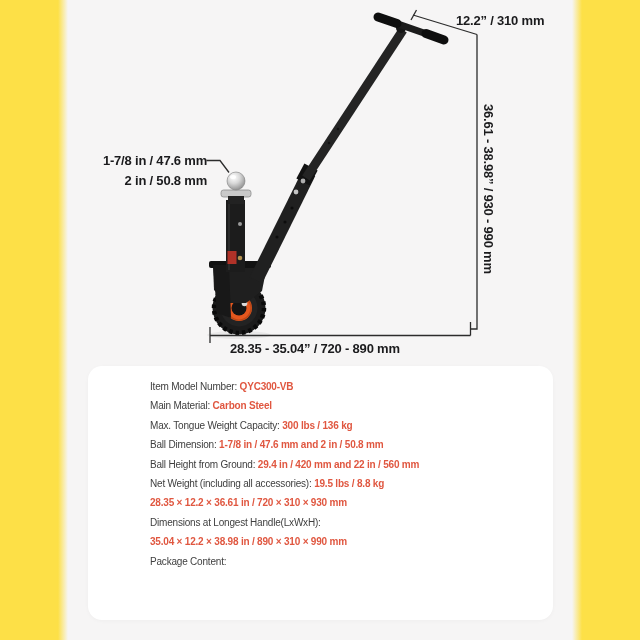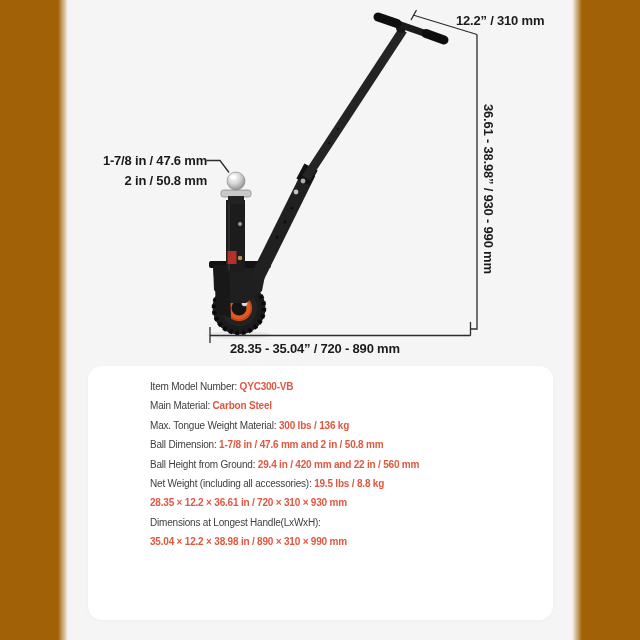"12.2” / 310 mm" .canvas { background: #a16207 -> #fde047 }
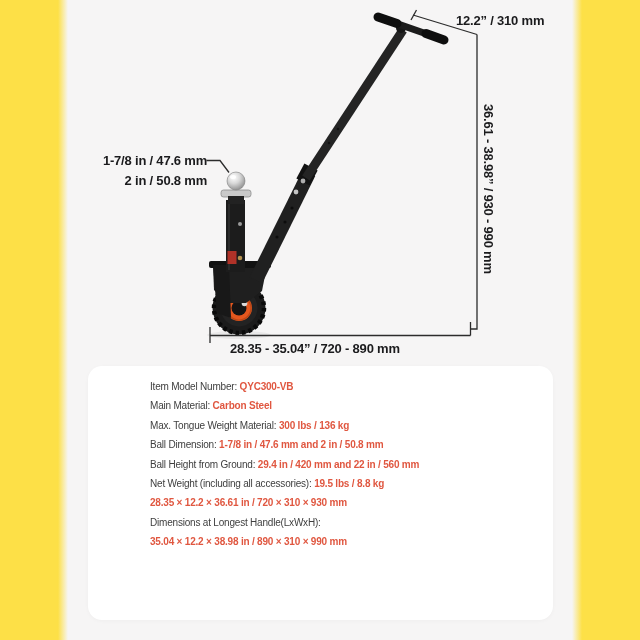"Max. Tongue Weight Material:" span.spec-label { text: Material -> Capacity }
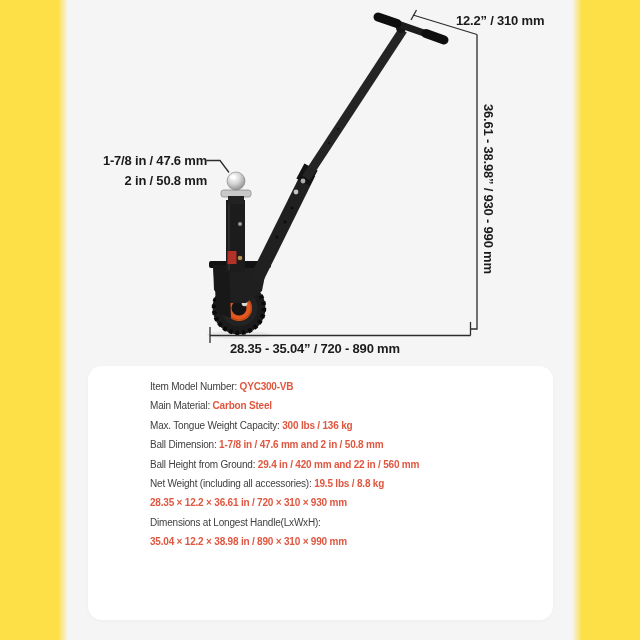"Package Content:" div.spec-row { html: none -> <div><span>Package Content:</span><span></span></div> }
